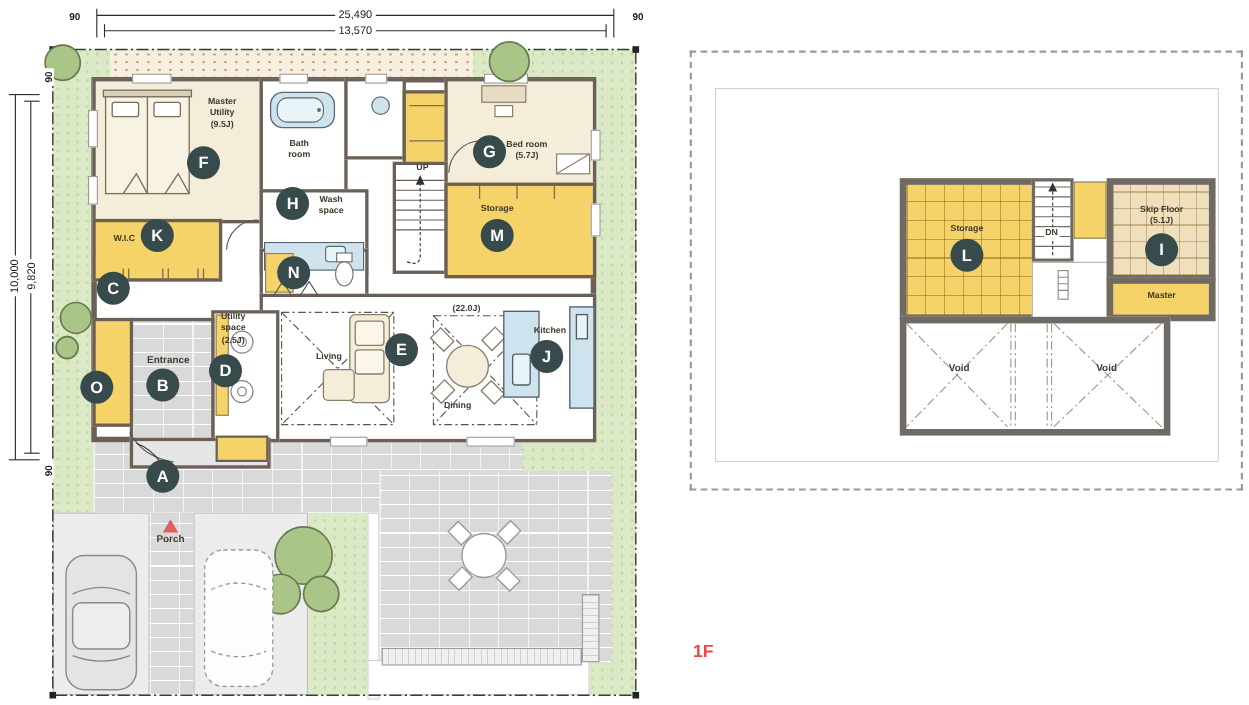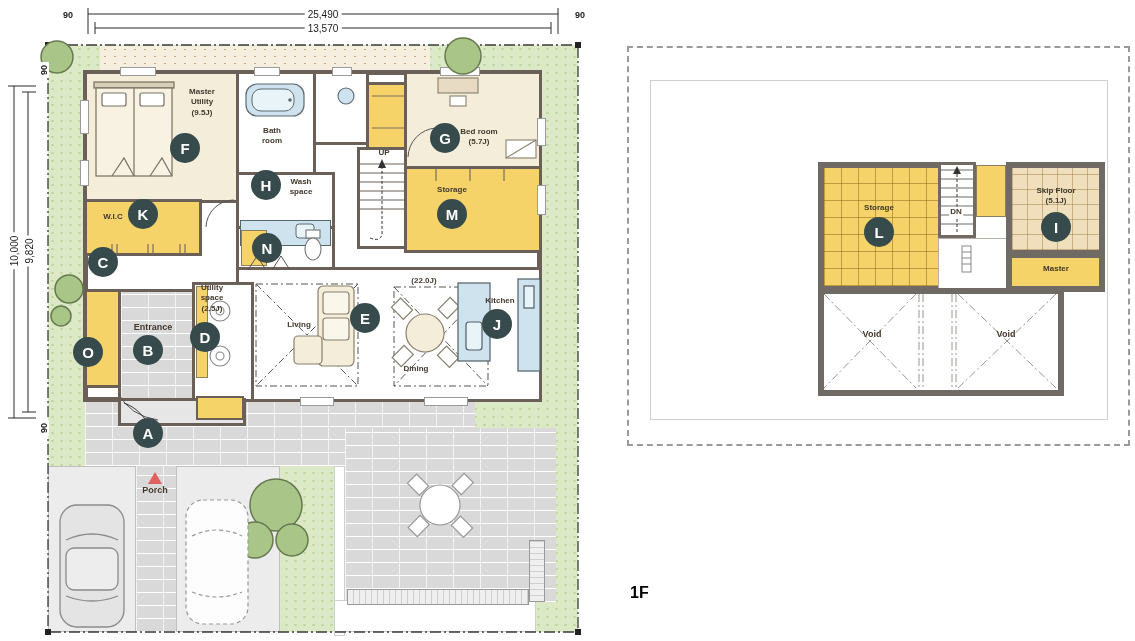"1F" .floor-tag { color: #000000 -> #ef4444 }
